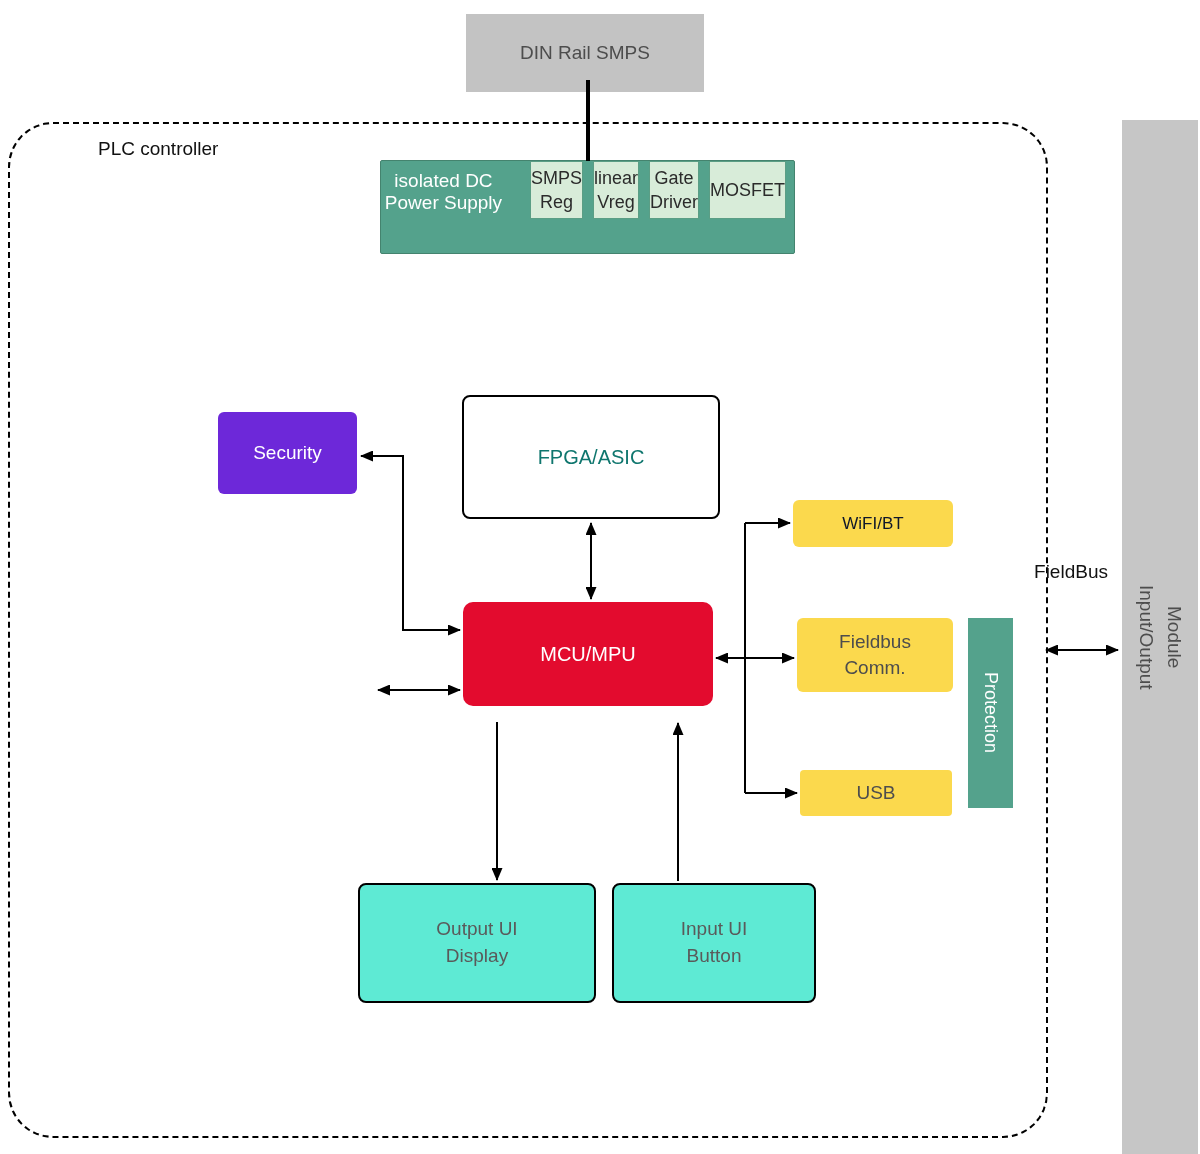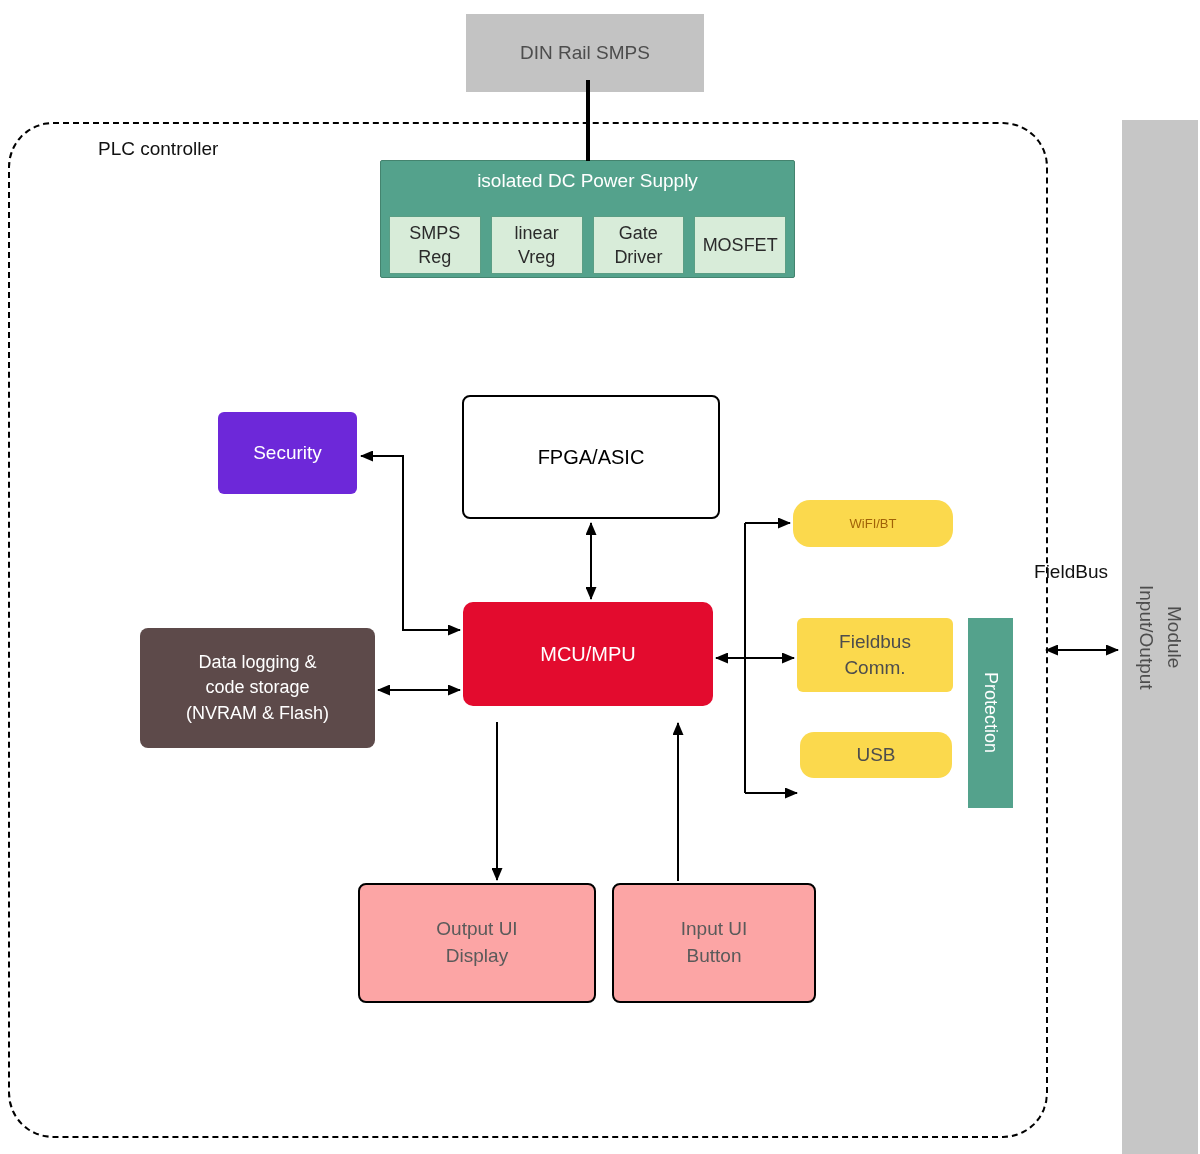"isolated DC Power Supply" .psu { flex-direction: column -> row; height: 118px -> 94px }
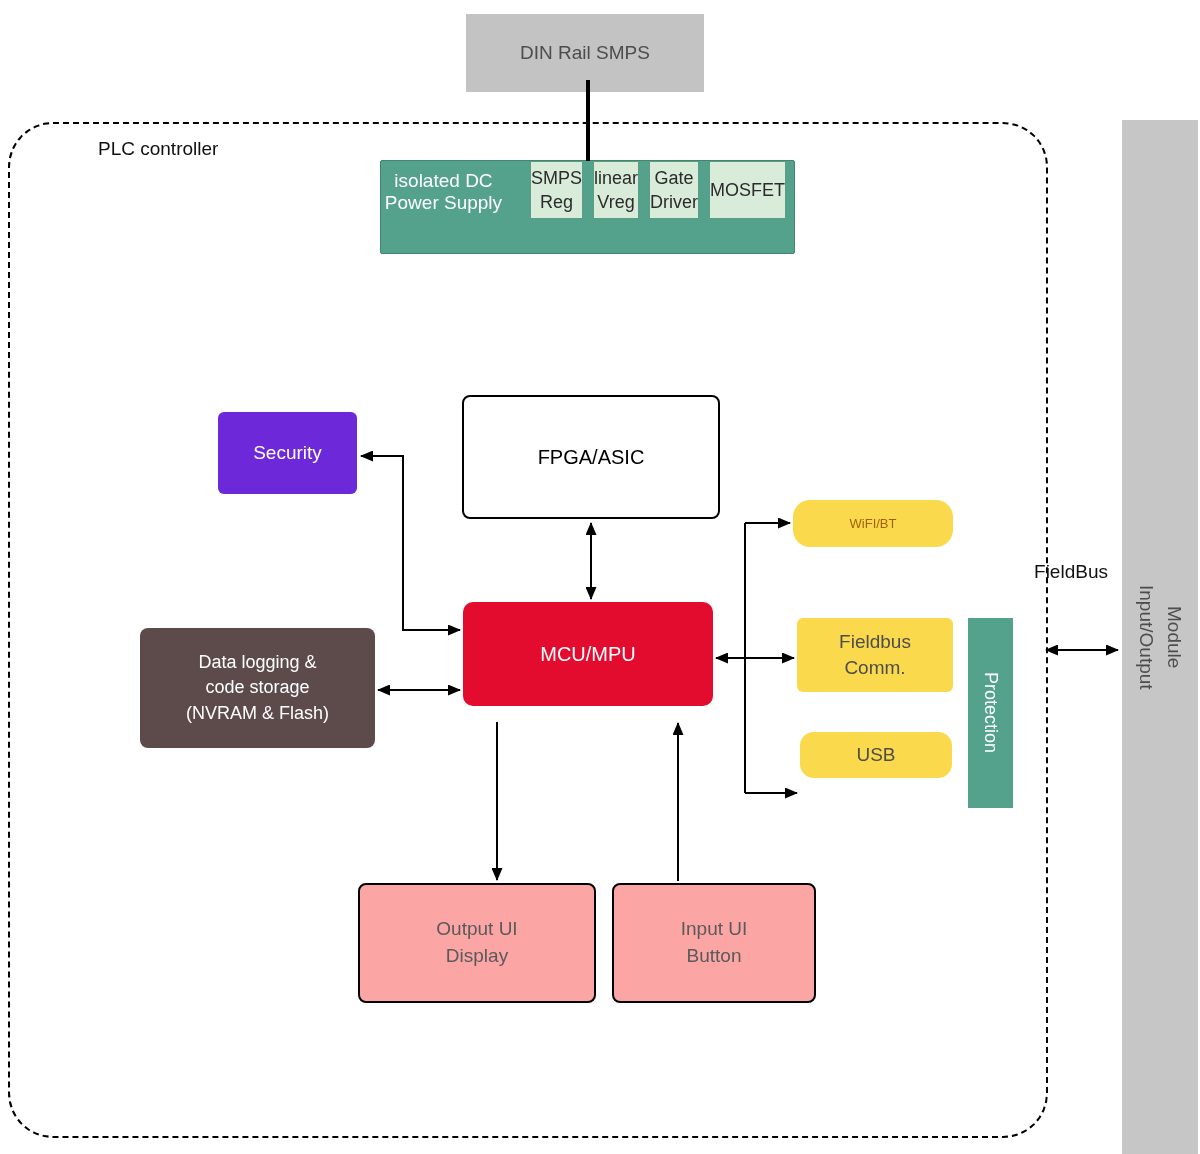"FPGA/ASIC" .fpga { color: #000000 -> #0f766e }
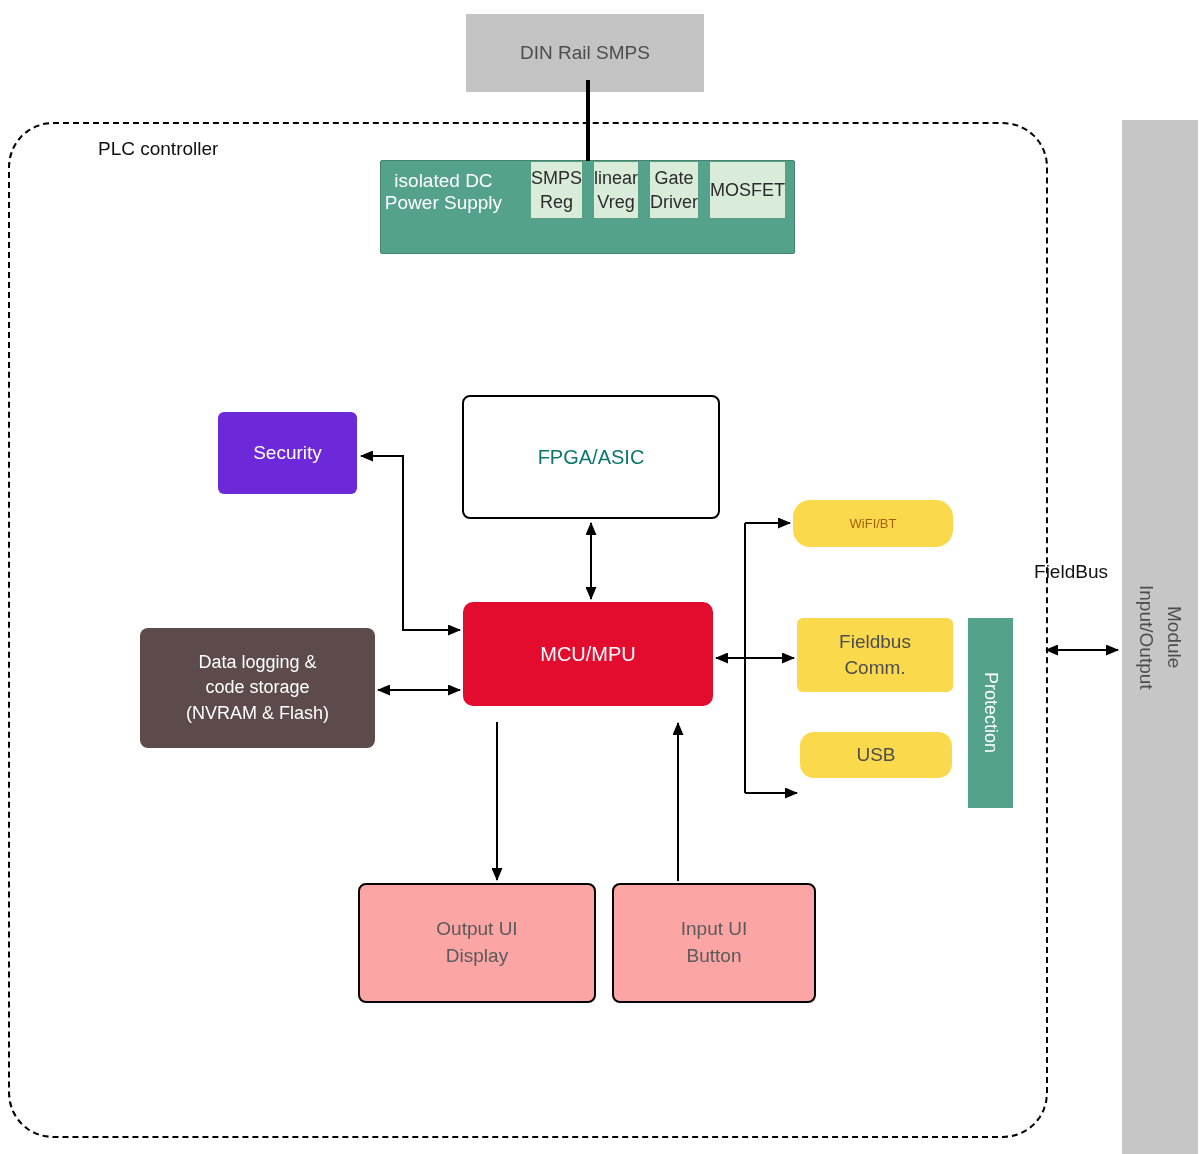"WiFI/BT" .wifi { border-radius: 17px -> 6px; color: #a16207 -> #0f172a; font-size: 13px -> 17px }
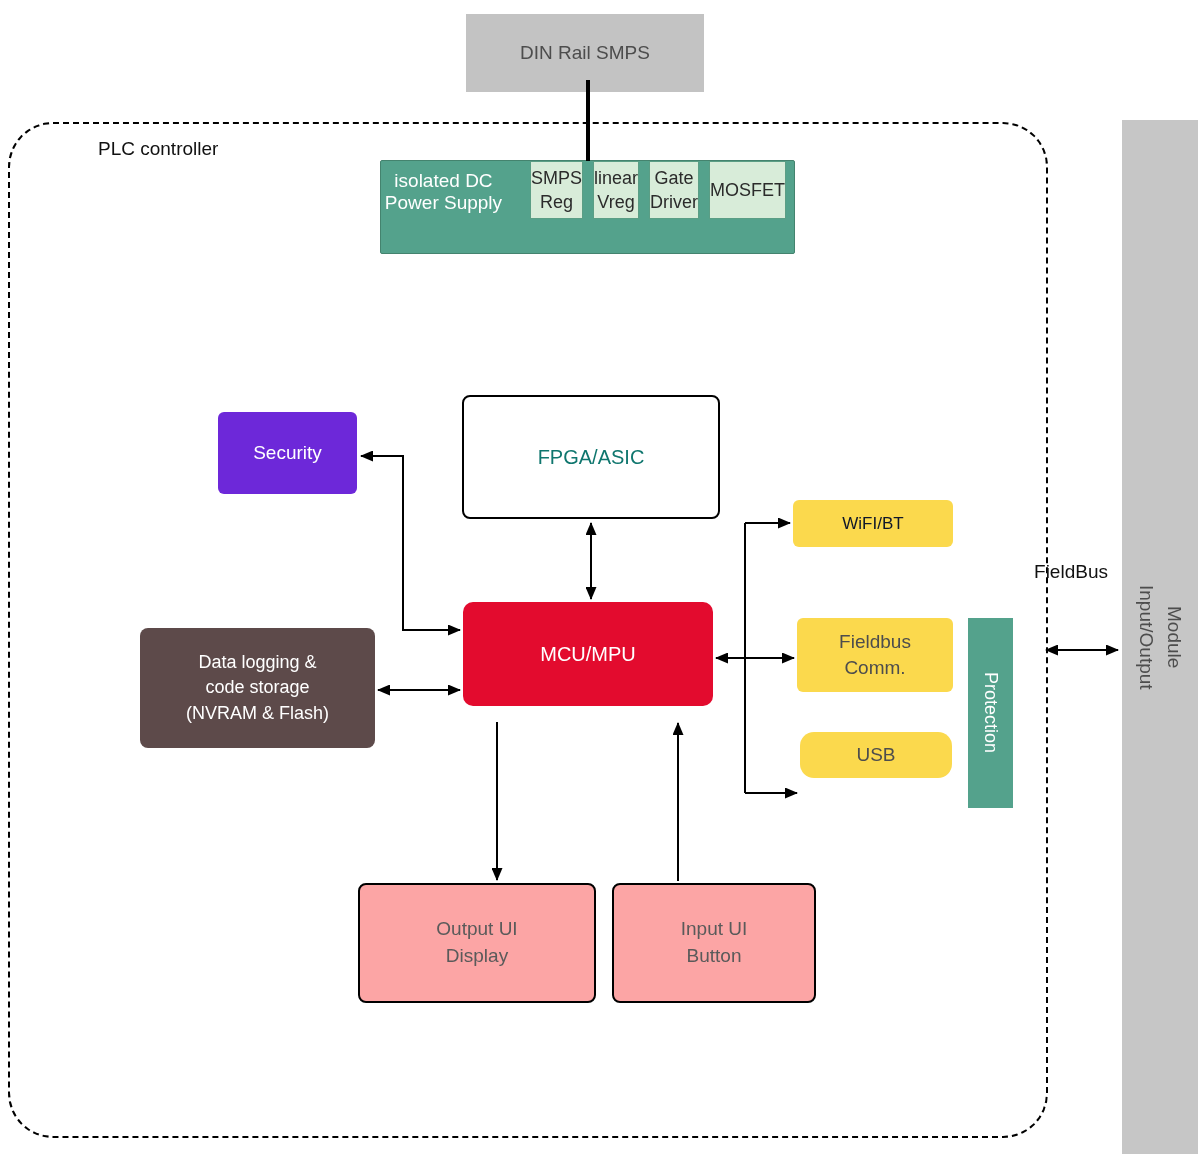"Data logging &" div.node { html: <div> <span>Data logging &amp; code storage (NVRAM &amp; Flash)</span> </div> -> none }
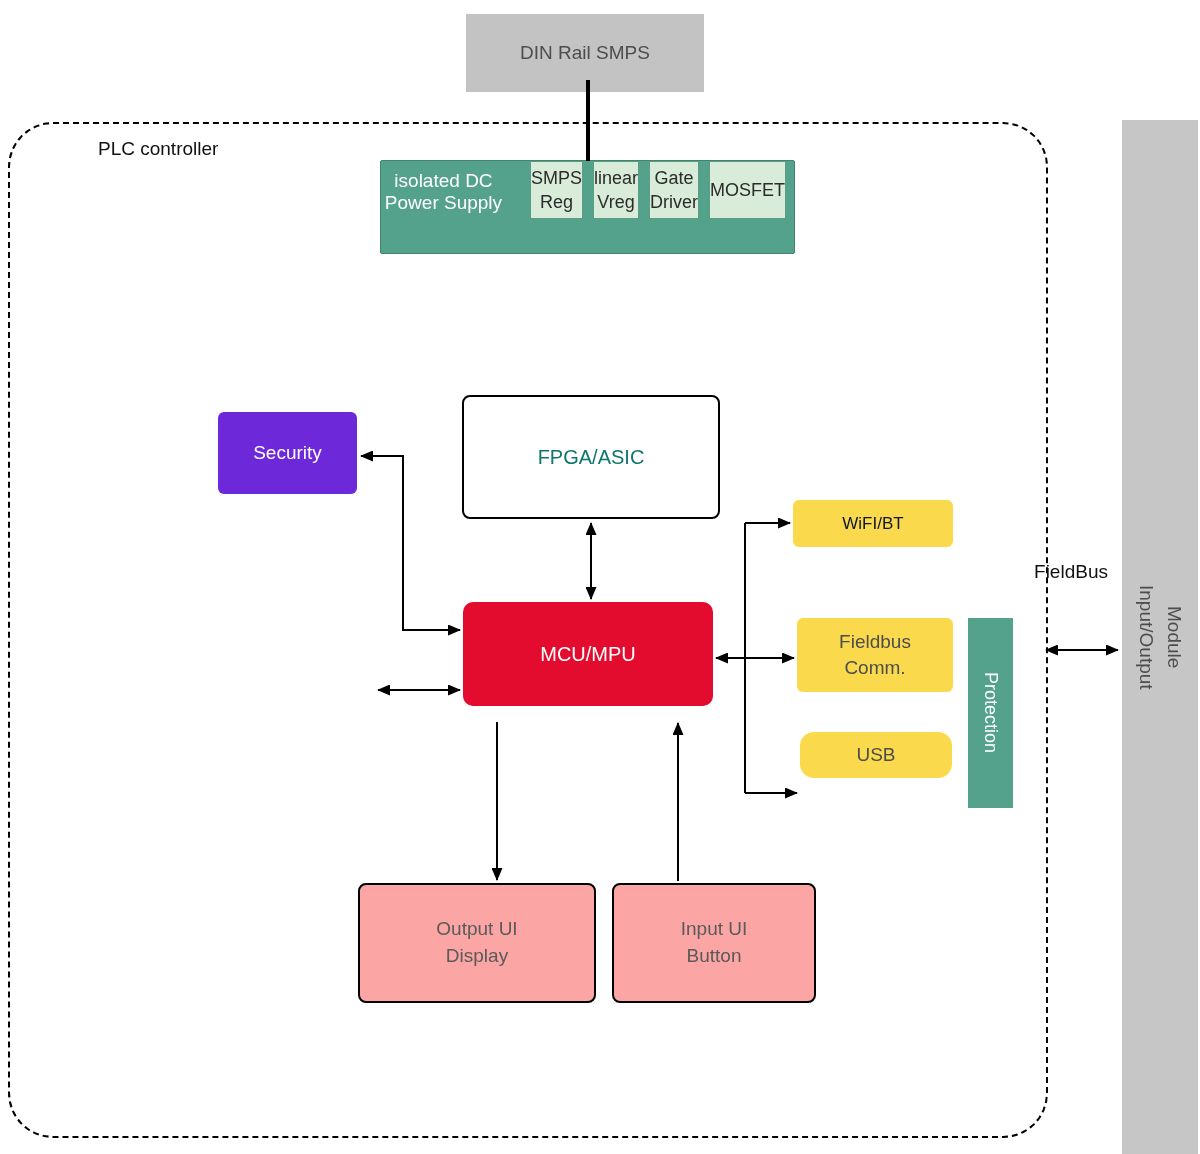"USB" .usb { border-radius: 14px -> 4px; top: 732px -> 770px }
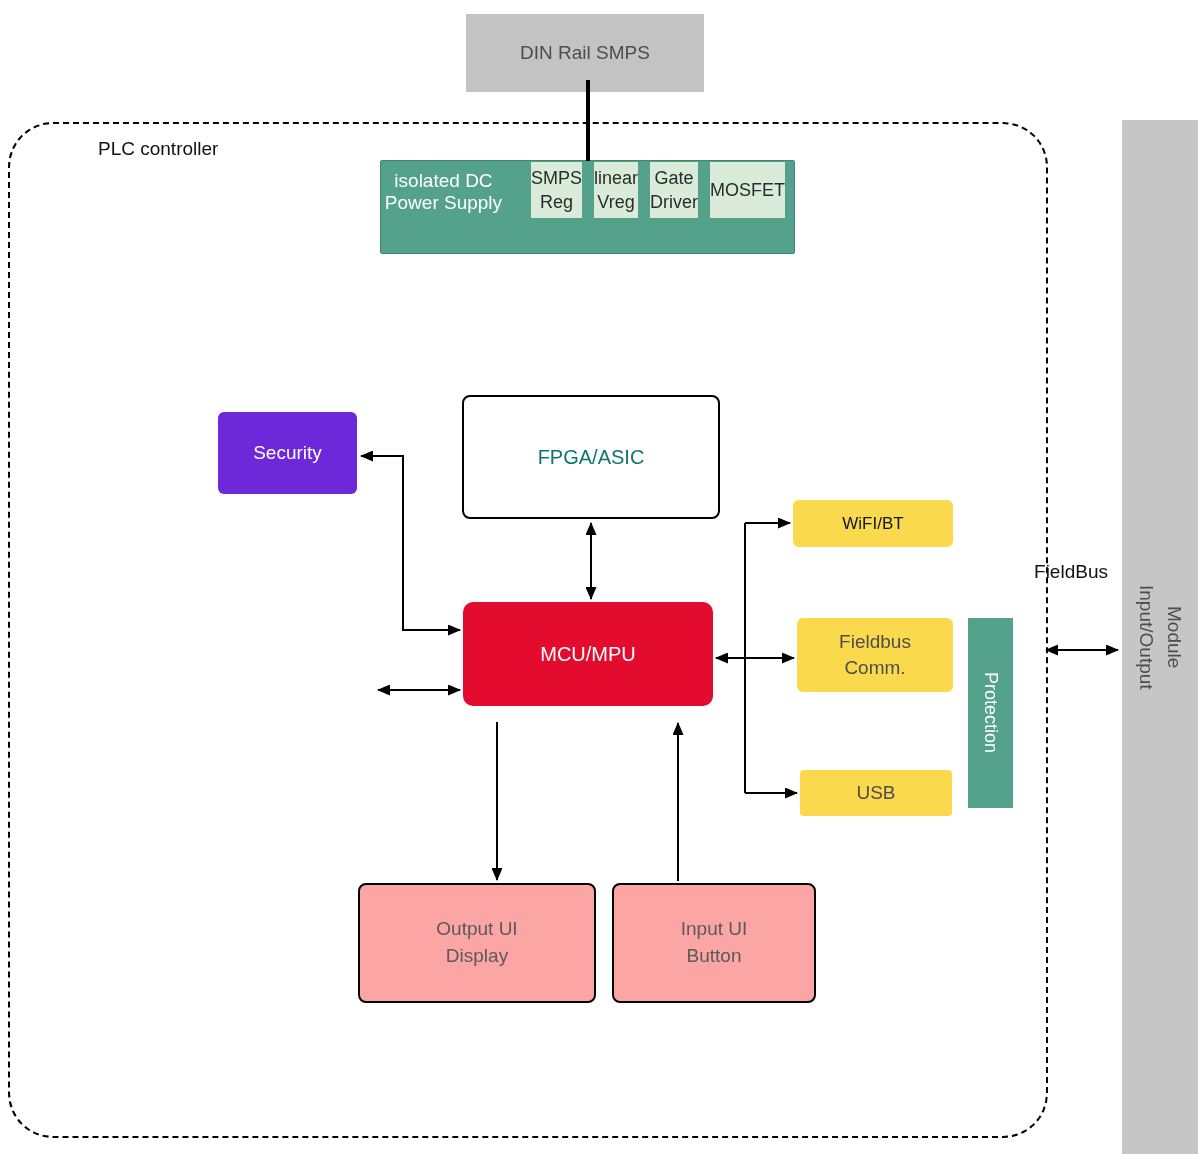"Output UI" .outui, .inui { background: #fca5a5 -> #5eead4 }
